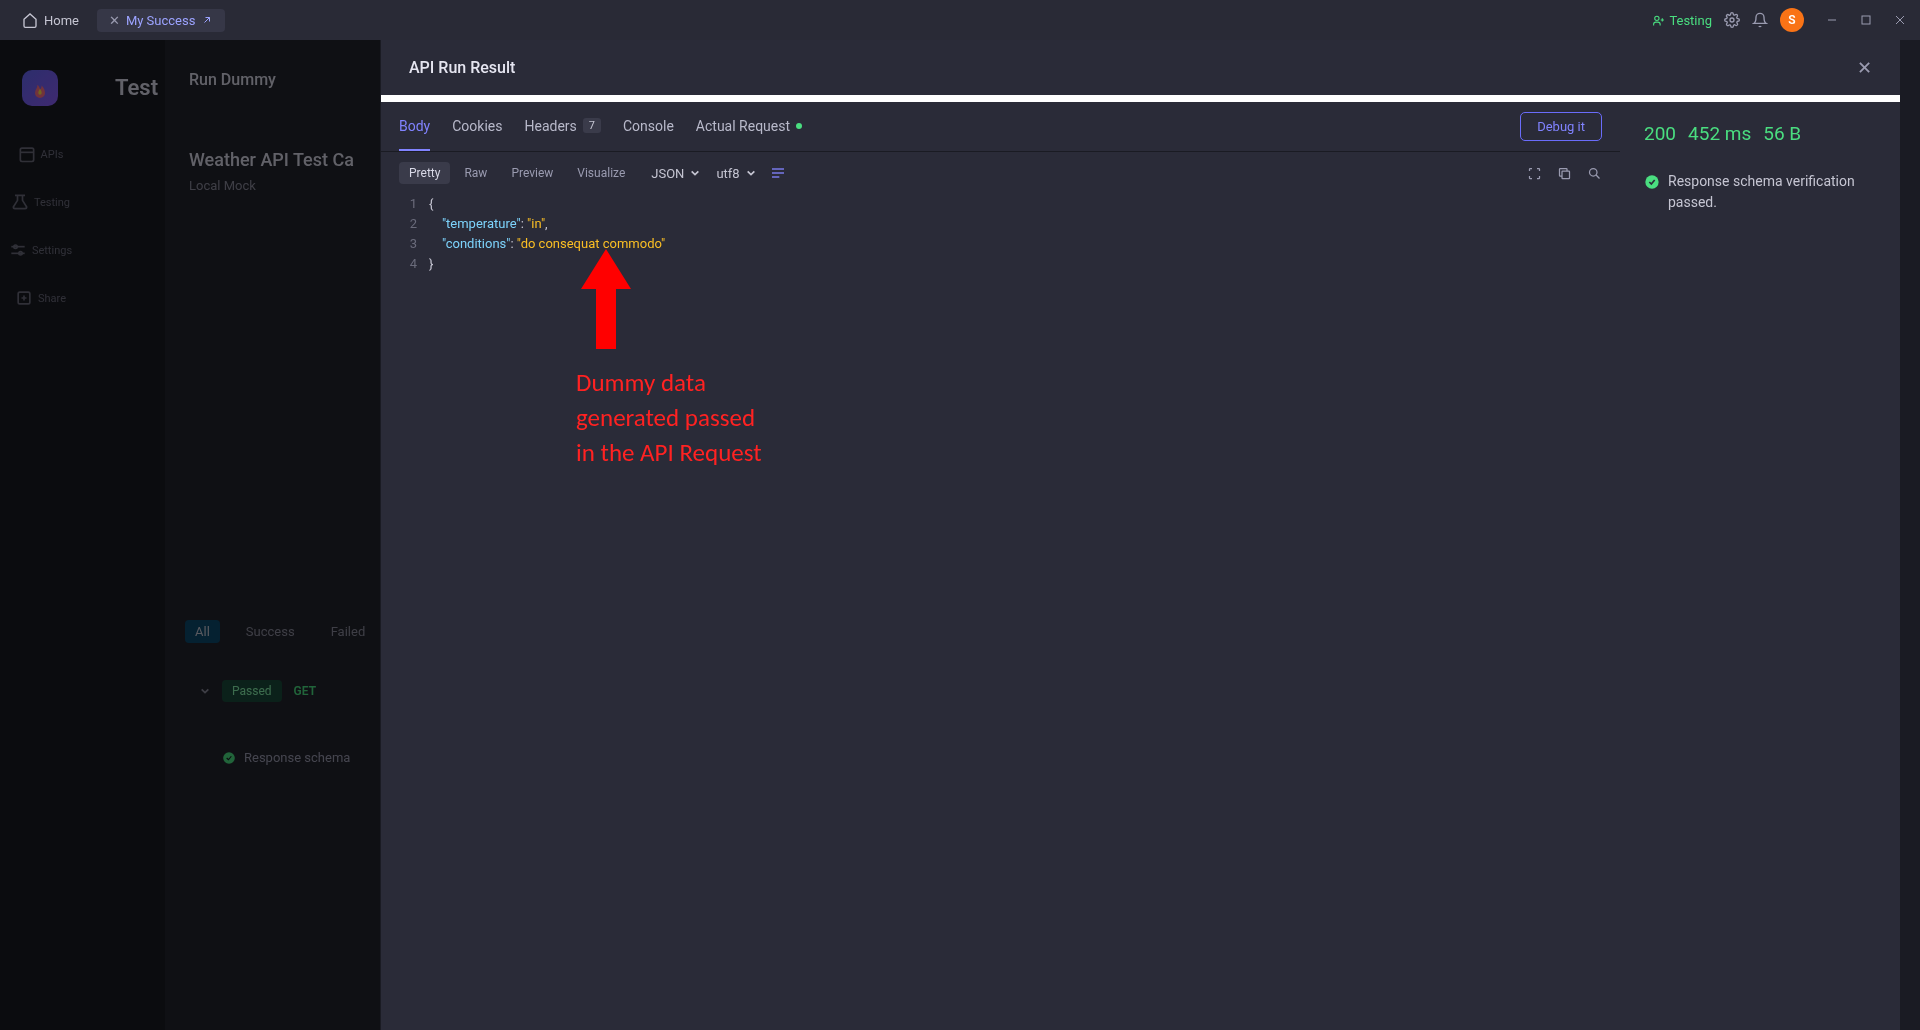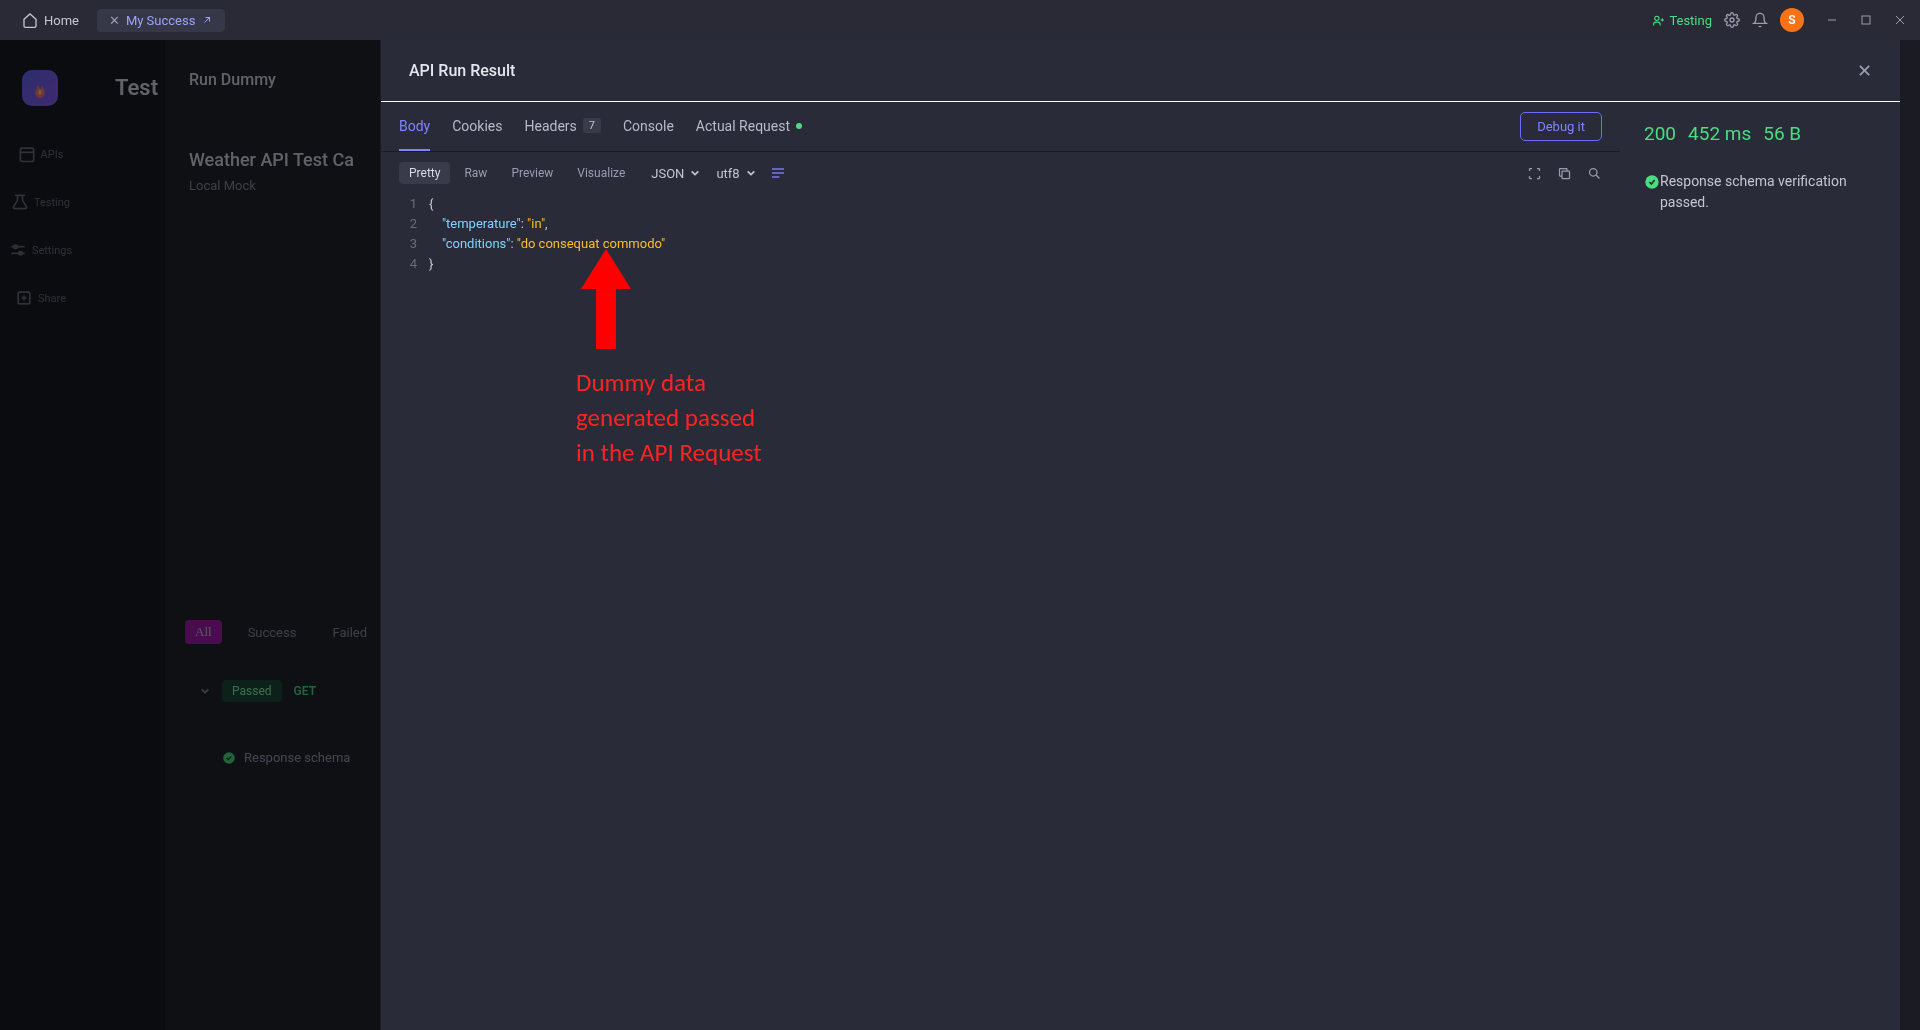"API Run Result" .modal-header { border-bottom: 1px solid #ffffff -> 7px solid #ffffff }
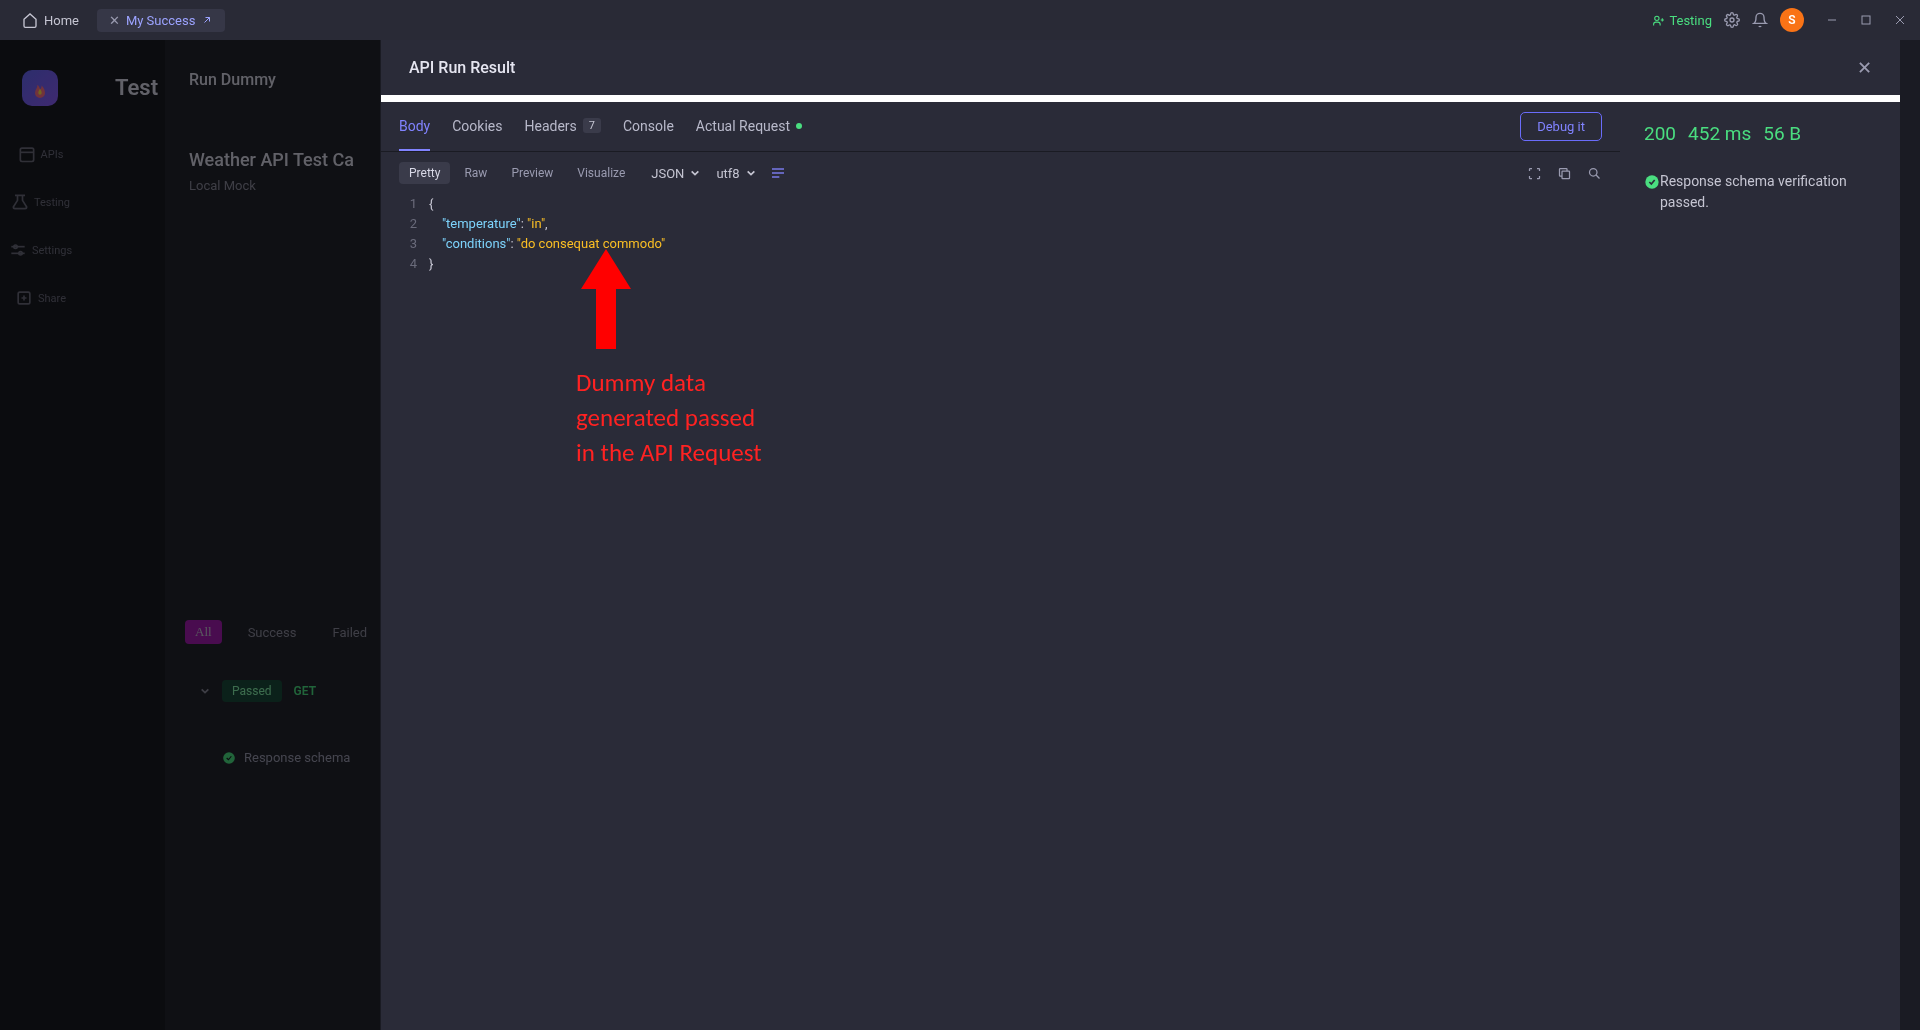"Response schema verification passed." .schema-ok { gap: none -> 8px }
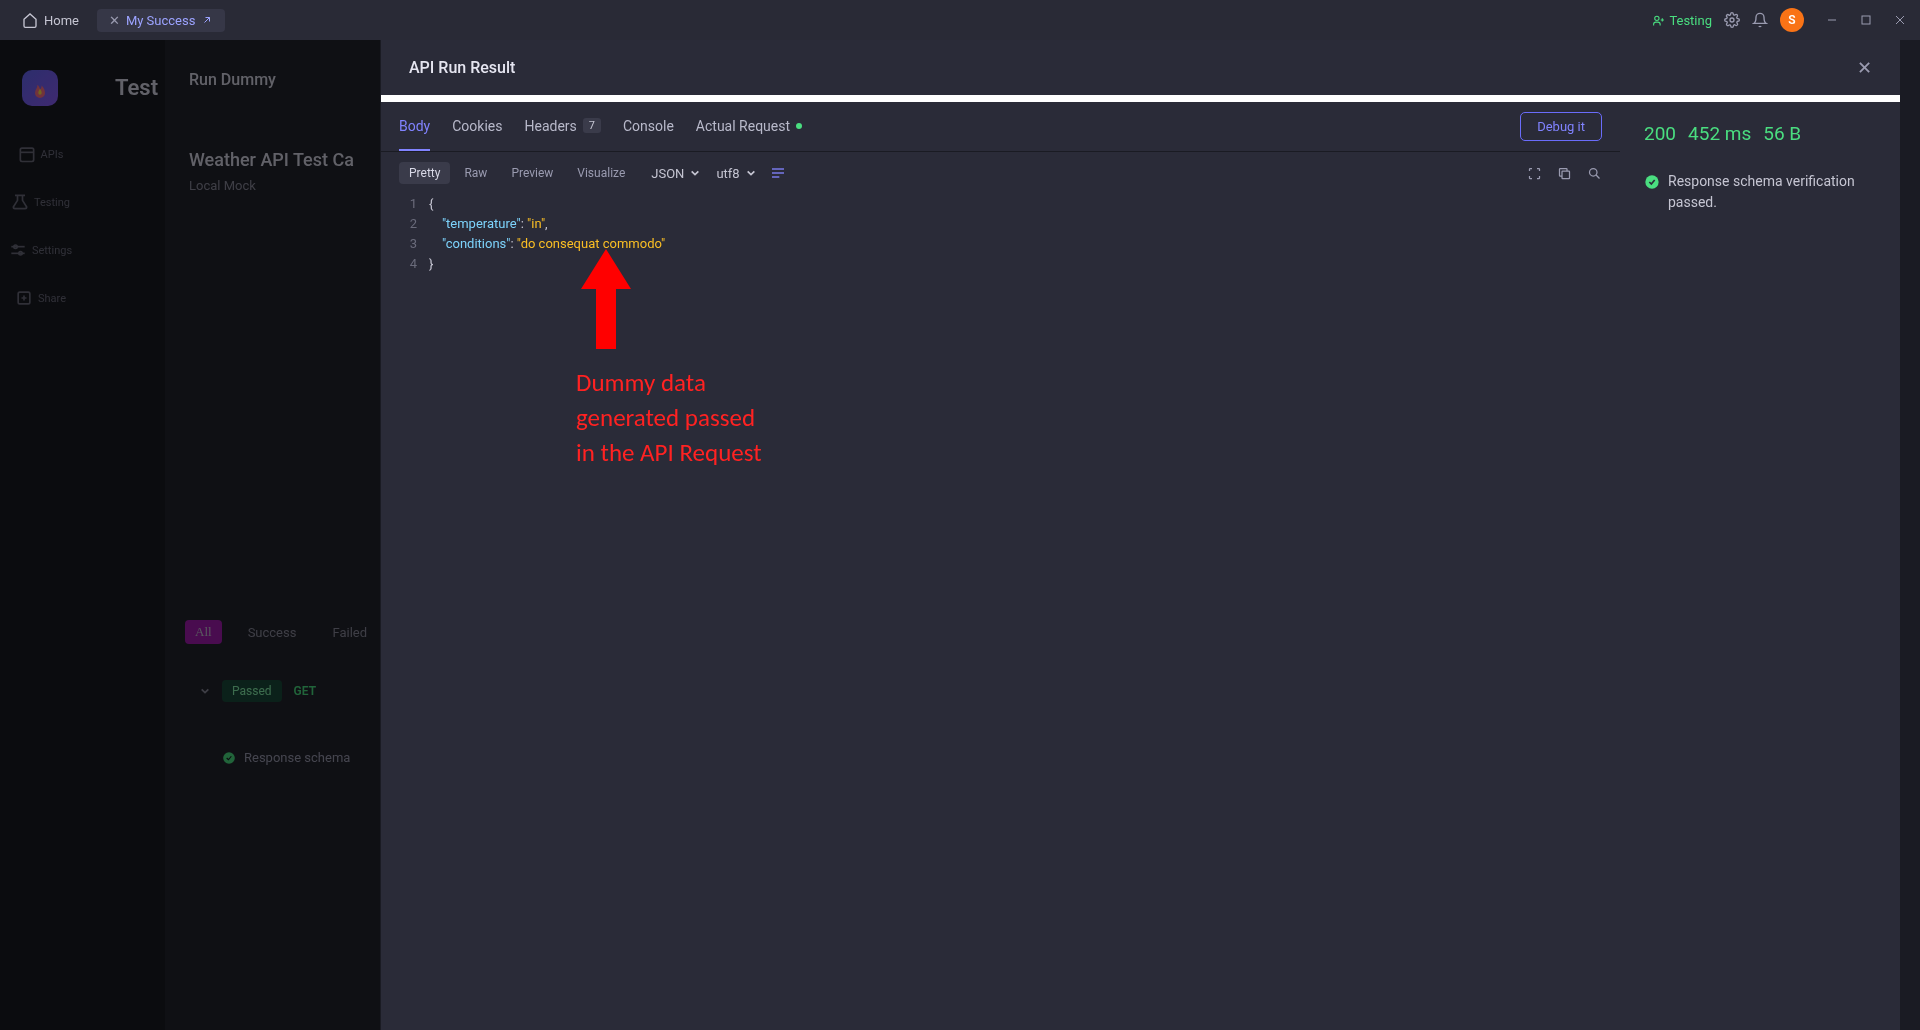"All" .filter-tab.active { background: #a21caf -> #0c4a6e; font-family: Liberation Serif, serif -> none }
